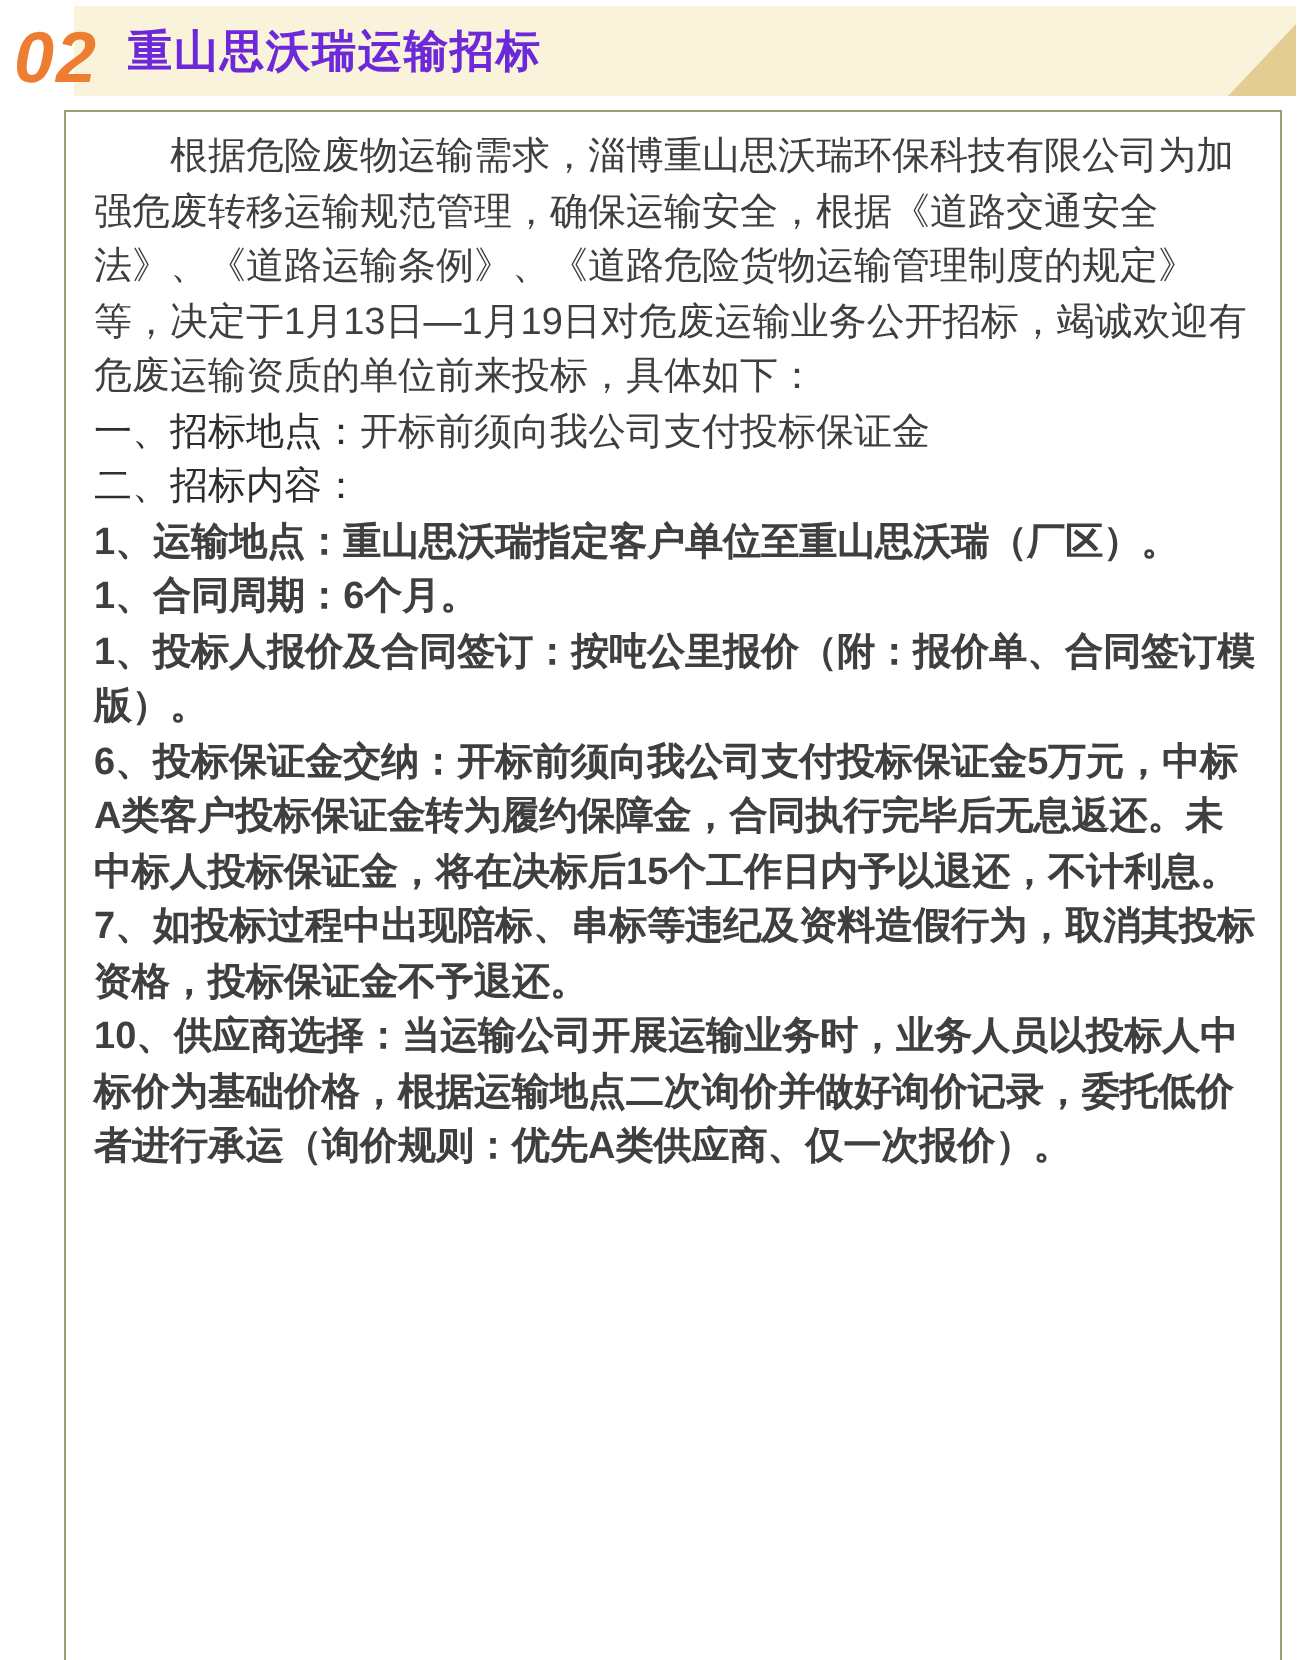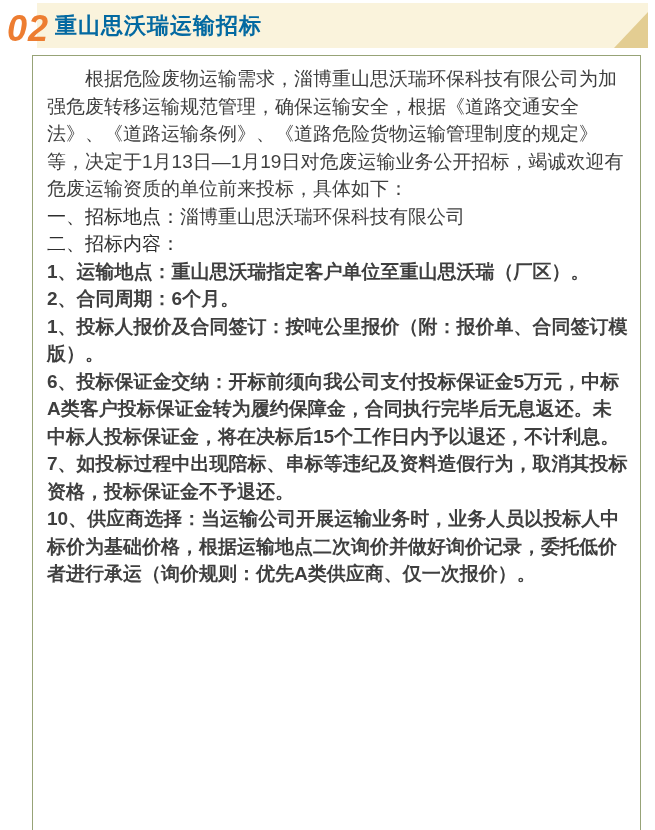"重山思沃瑞运输招标" .title { color: #0369a1 -> #6d28d9; margin-left: 18px -> 27px }
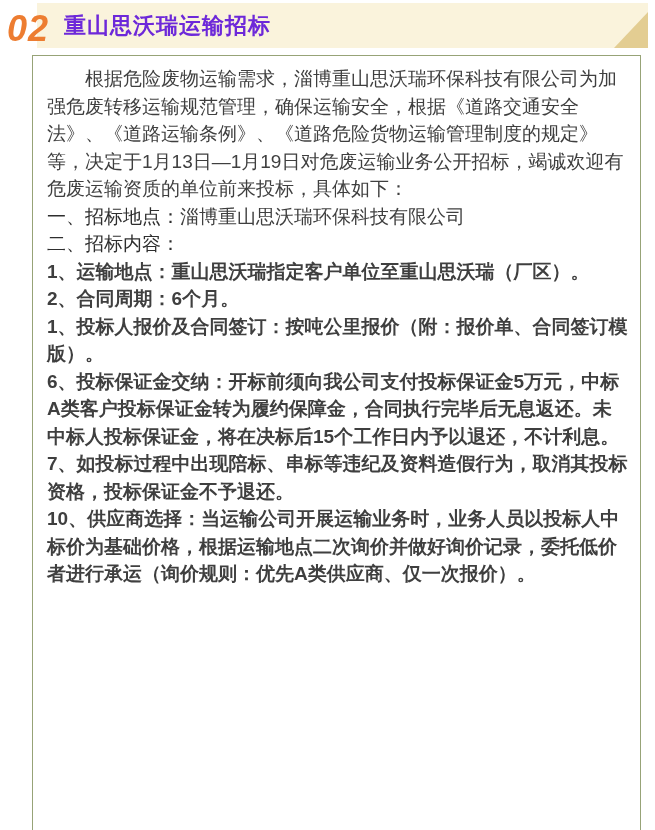"淄博重山思沃瑞环保科技有限公司" span { text: 淄博重山思沃瑞环保科技有限公司 -> 开标前须向我公司支付投标保证金 }
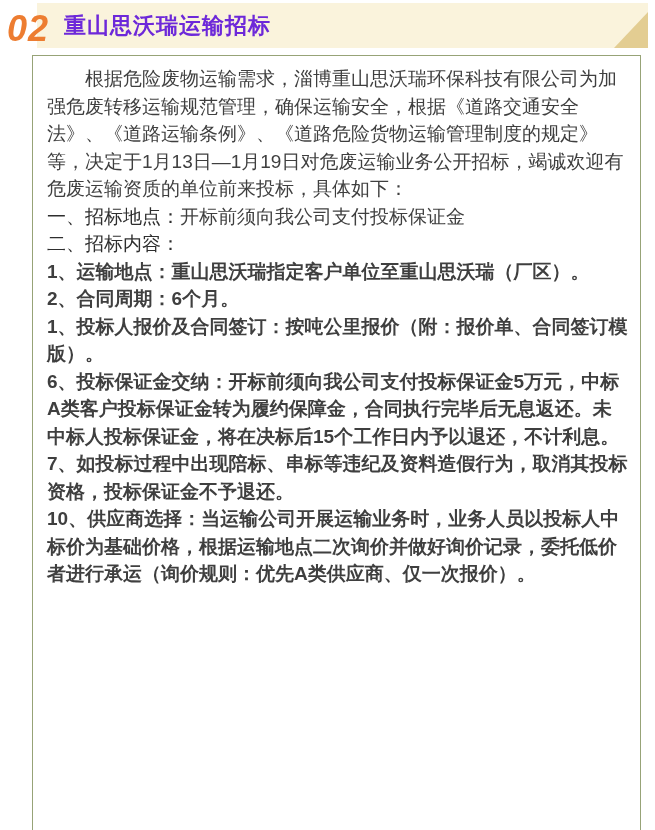"2、合同周期：6个月。" p.item { text: 2 -> 1 }
